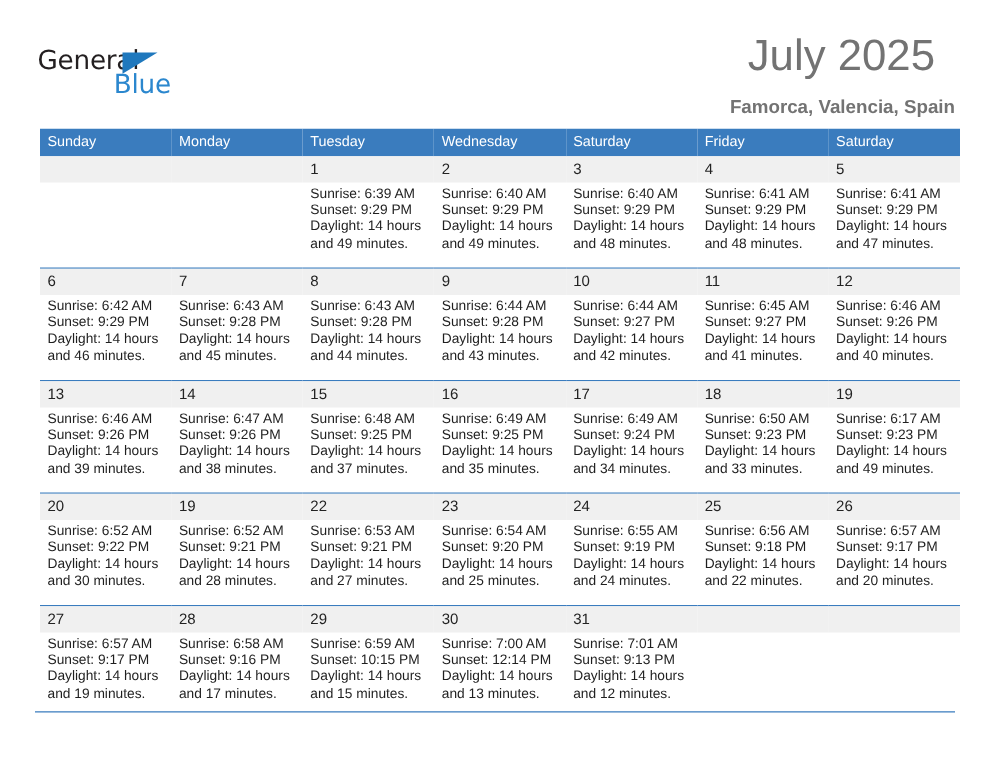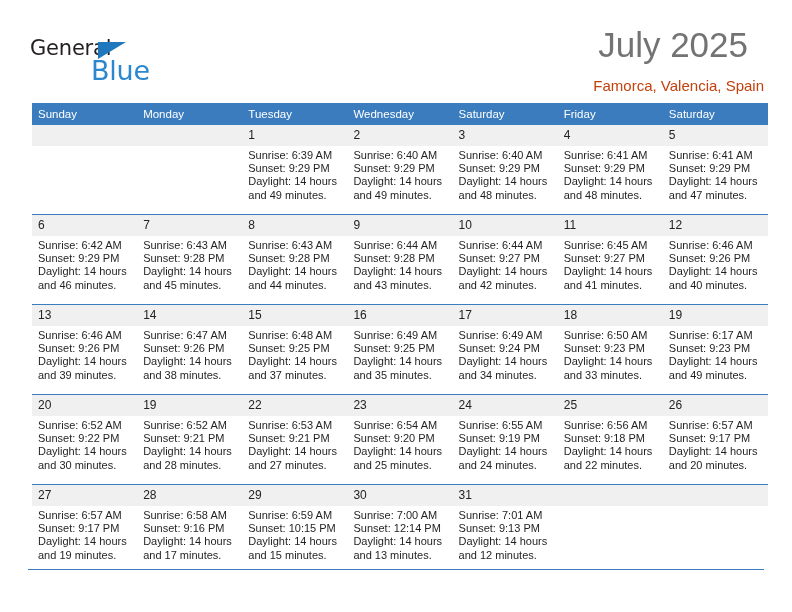"Blue" .logo-blue { font-size: 27px -> 21px }
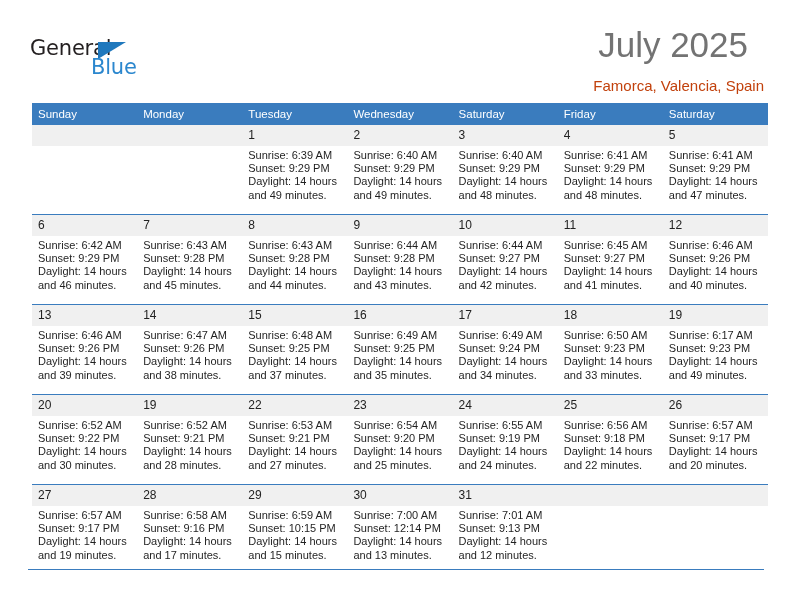"Famorca, Valencia, Spain" .subtitle { color: #c2410c -> #737373; font-weight: 400 -> 700 }
